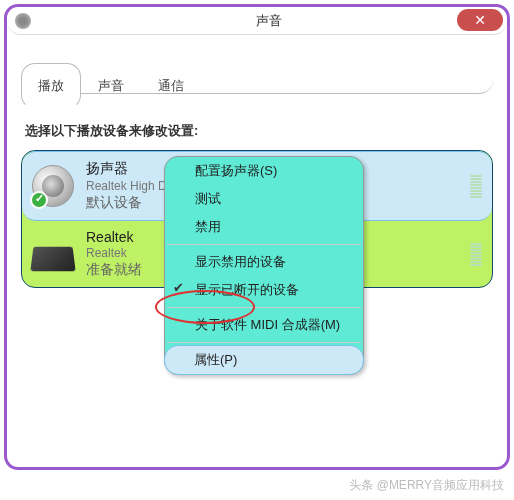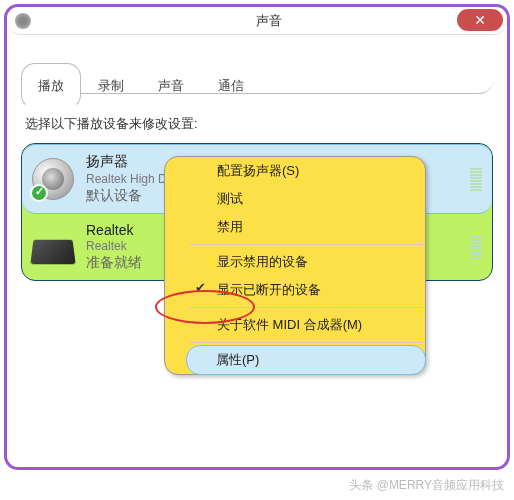"录制" div.tab { html: <div>录制</div> -> none }
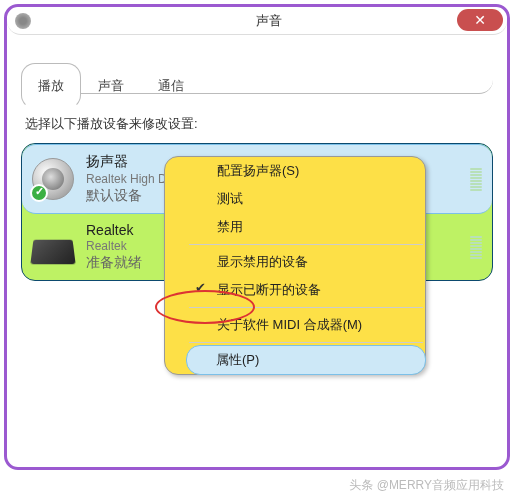"选择以下播放设备来修改设置:" .instruction { font-weight: none -> bold; margin: 21px 0 10px 4px -> 28px 0 10px 4px }
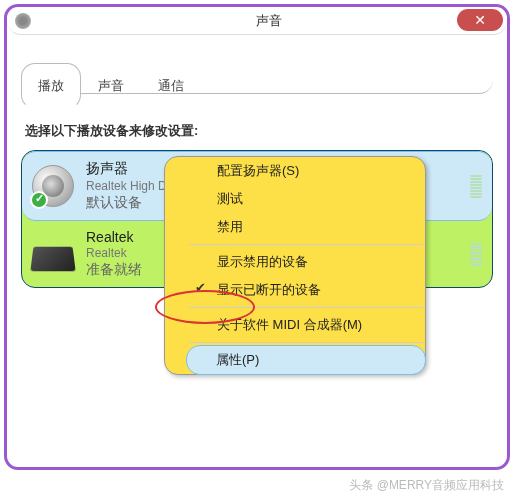"配置扬声器(S)" .context-menu { background: #fde047 -> #5eead4; padding-left: 22px -> none; width: 262px -> 200px }
